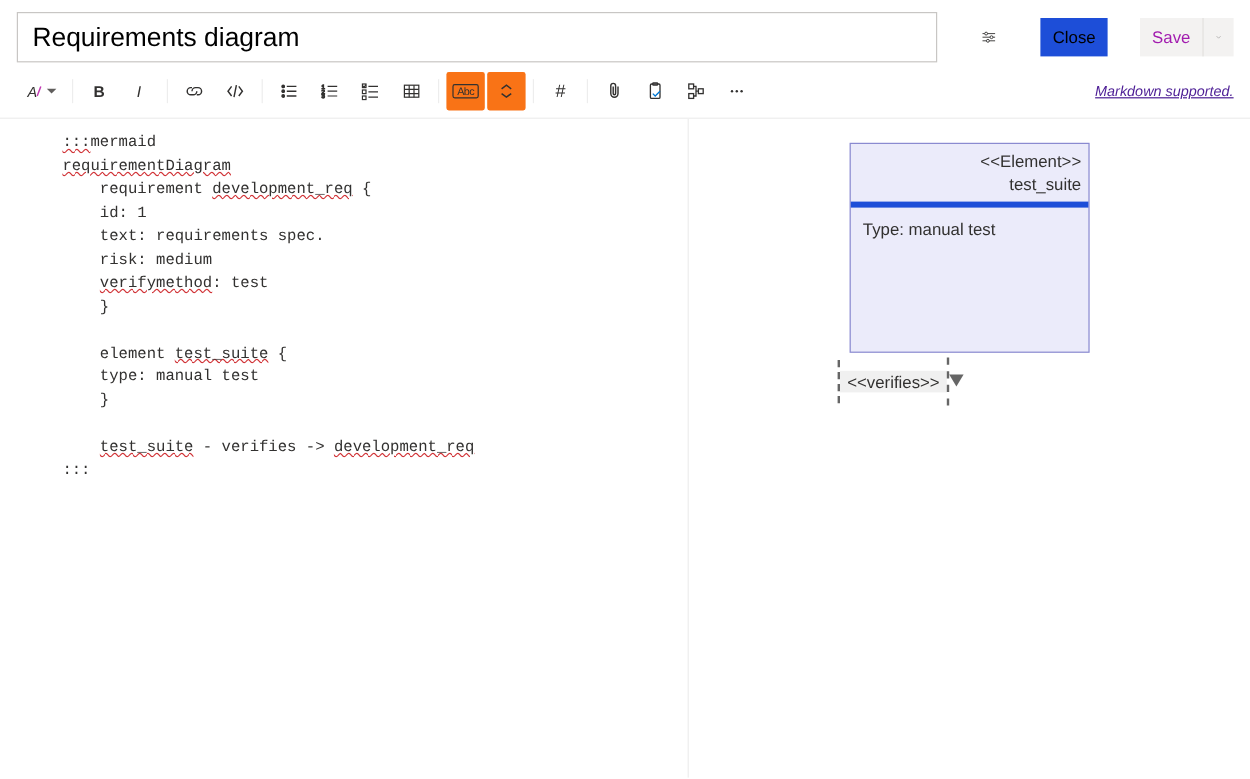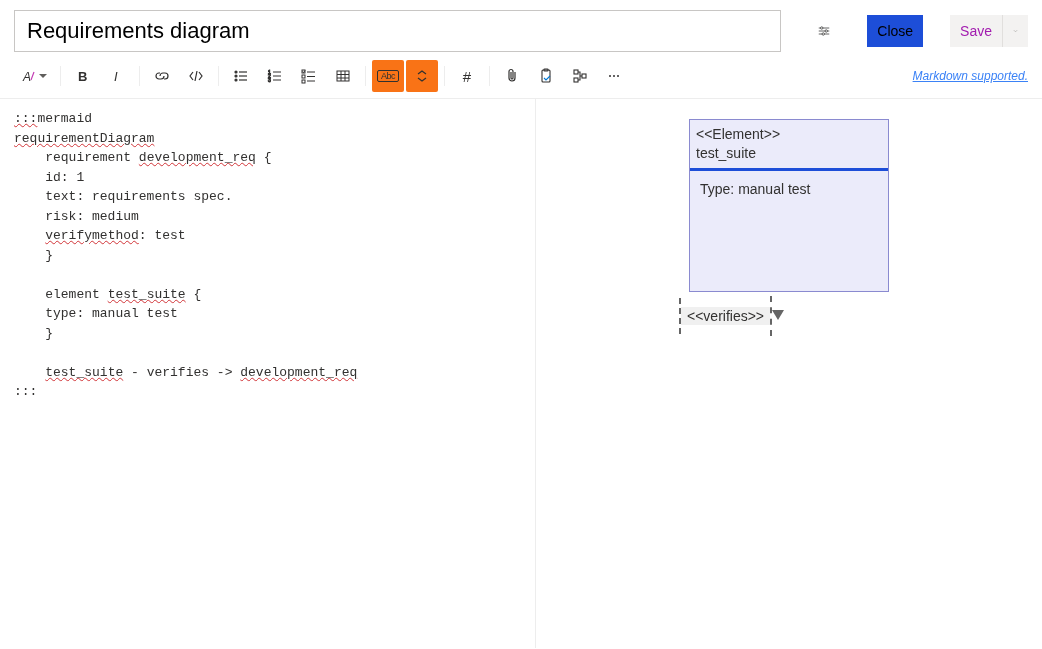"Markdown supported." .md-sup { color: #3b82f6 -> #4c1d95 }
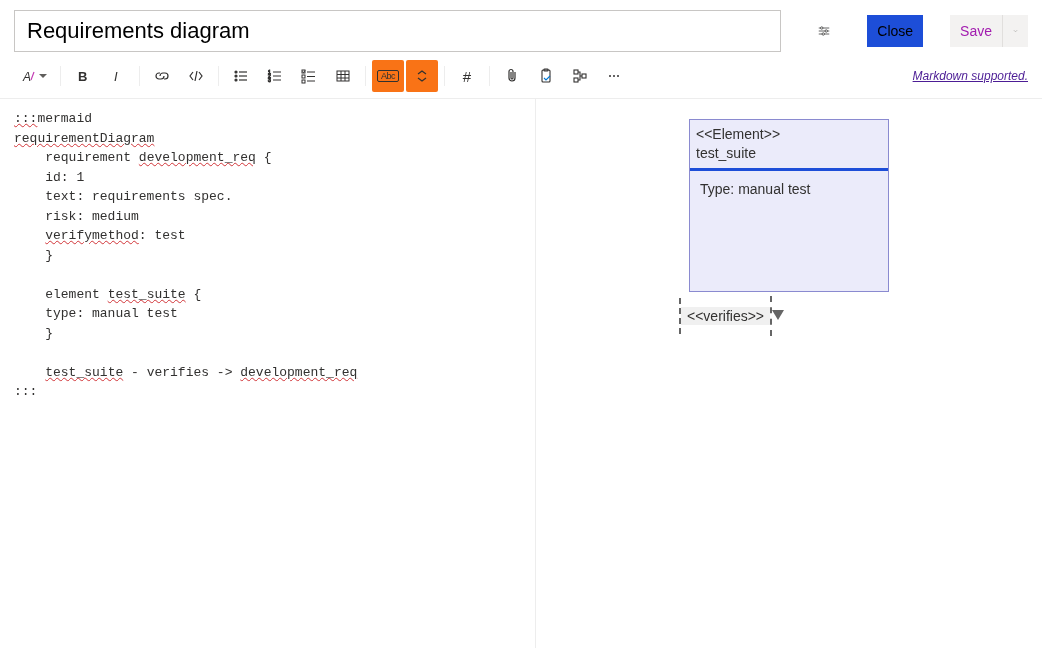":::mermaid requirementDiagram" .main { margin-left: none -> 38px }
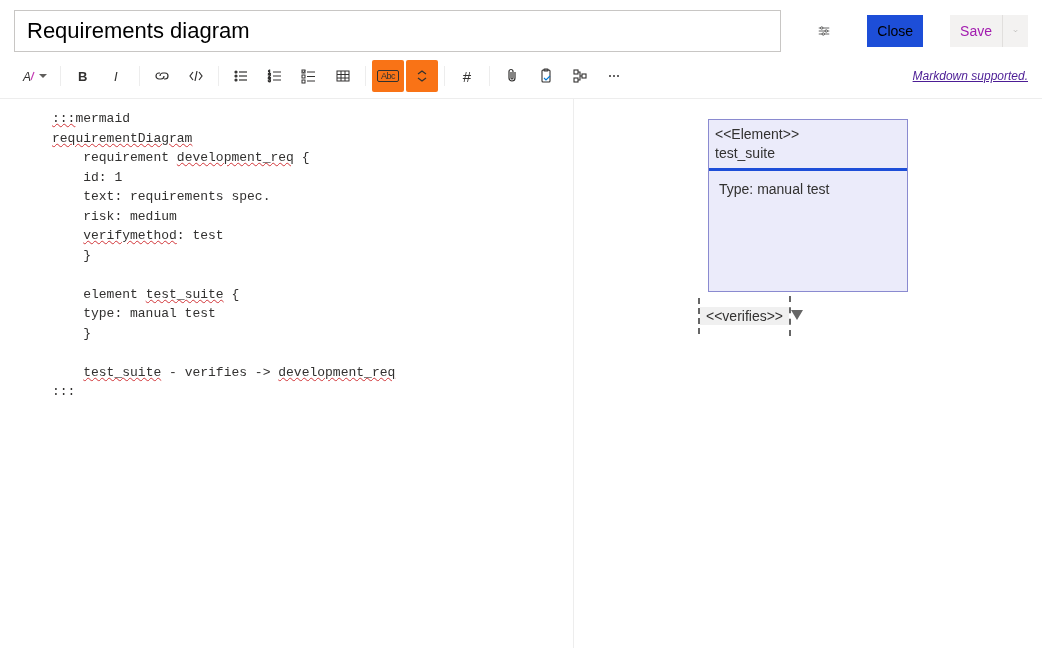"<<Element>>" .node-hdr { border-bottom: 3px solid #1d4ed8 -> 5px solid #1d4ed8; text-align: left -> right }
